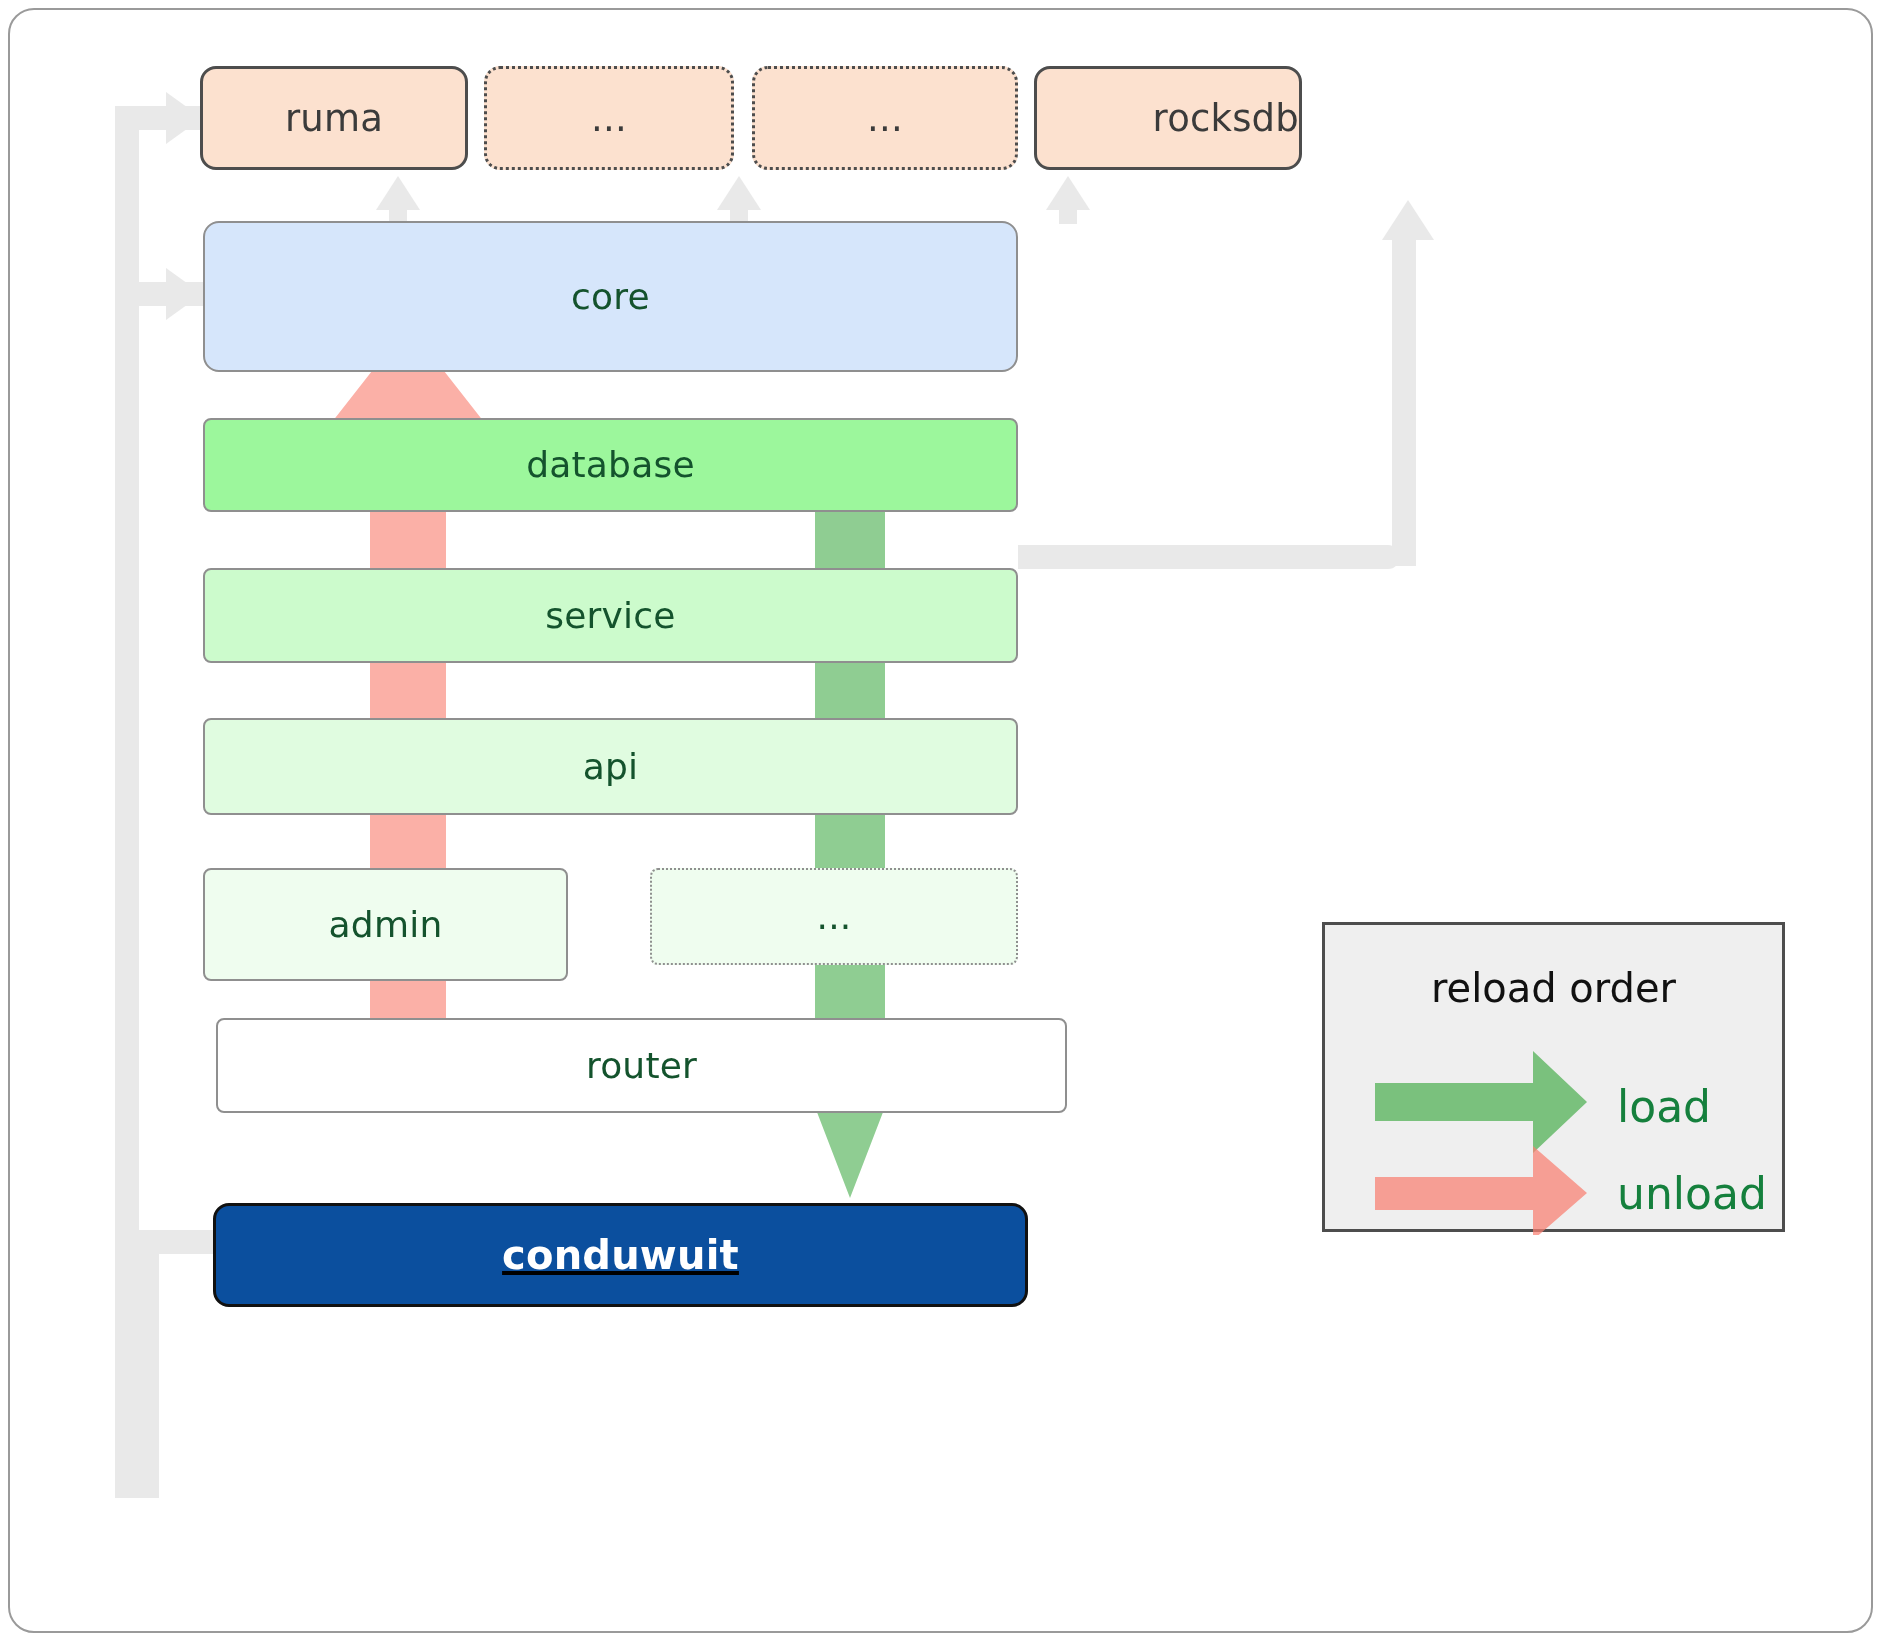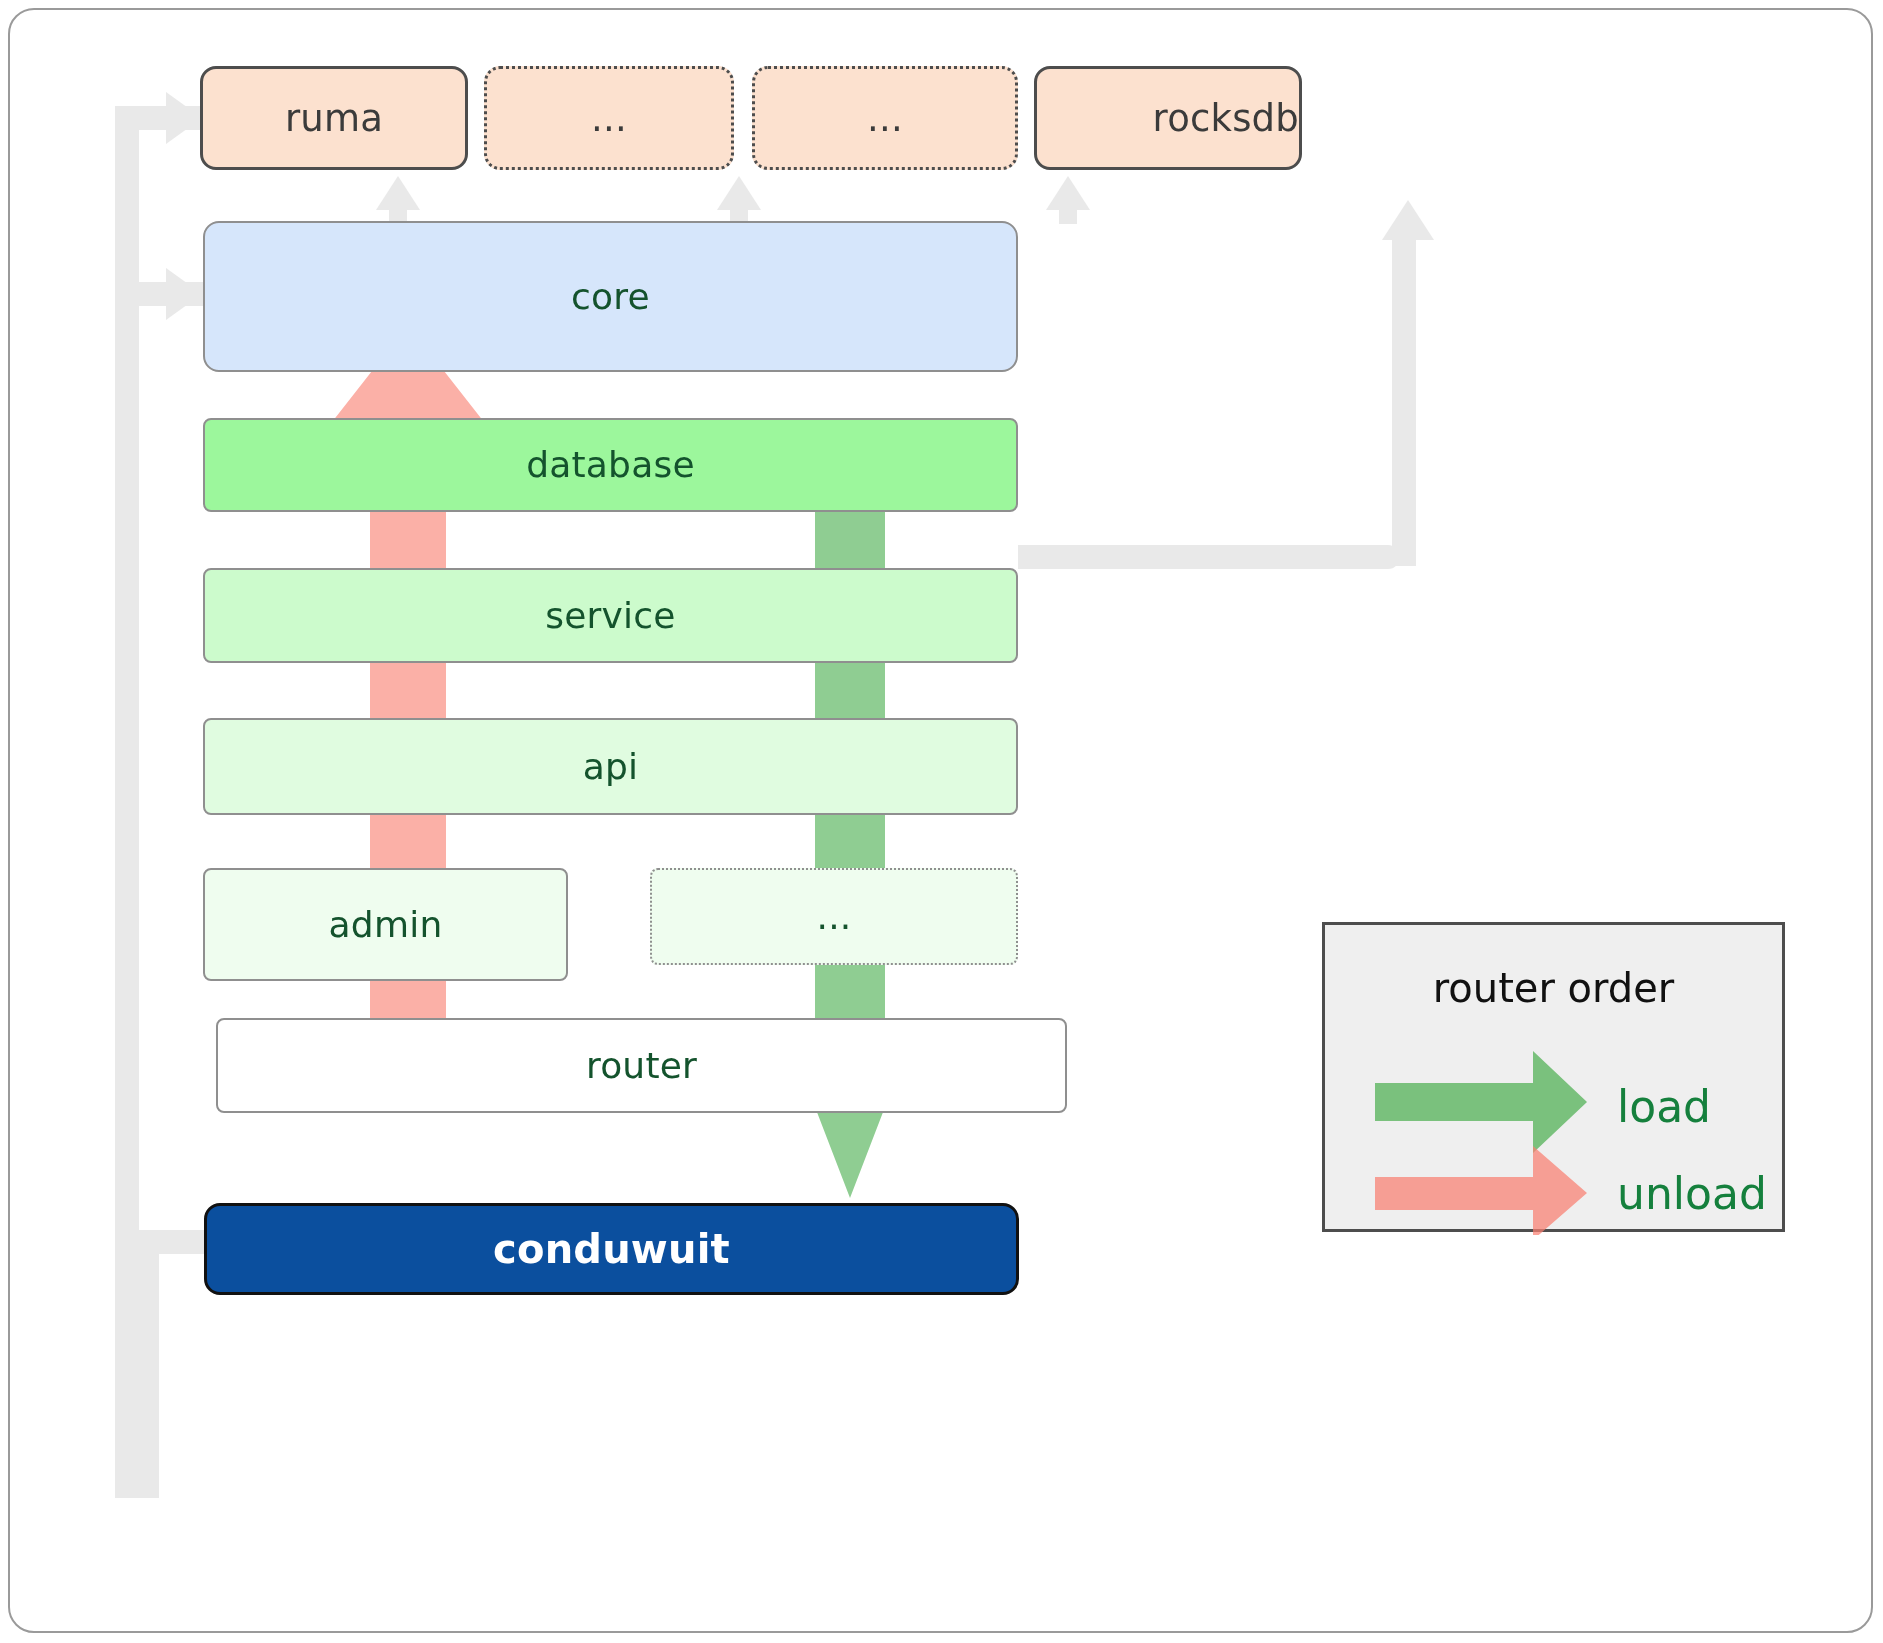"router order" div.legend-title { text: router -> reload }
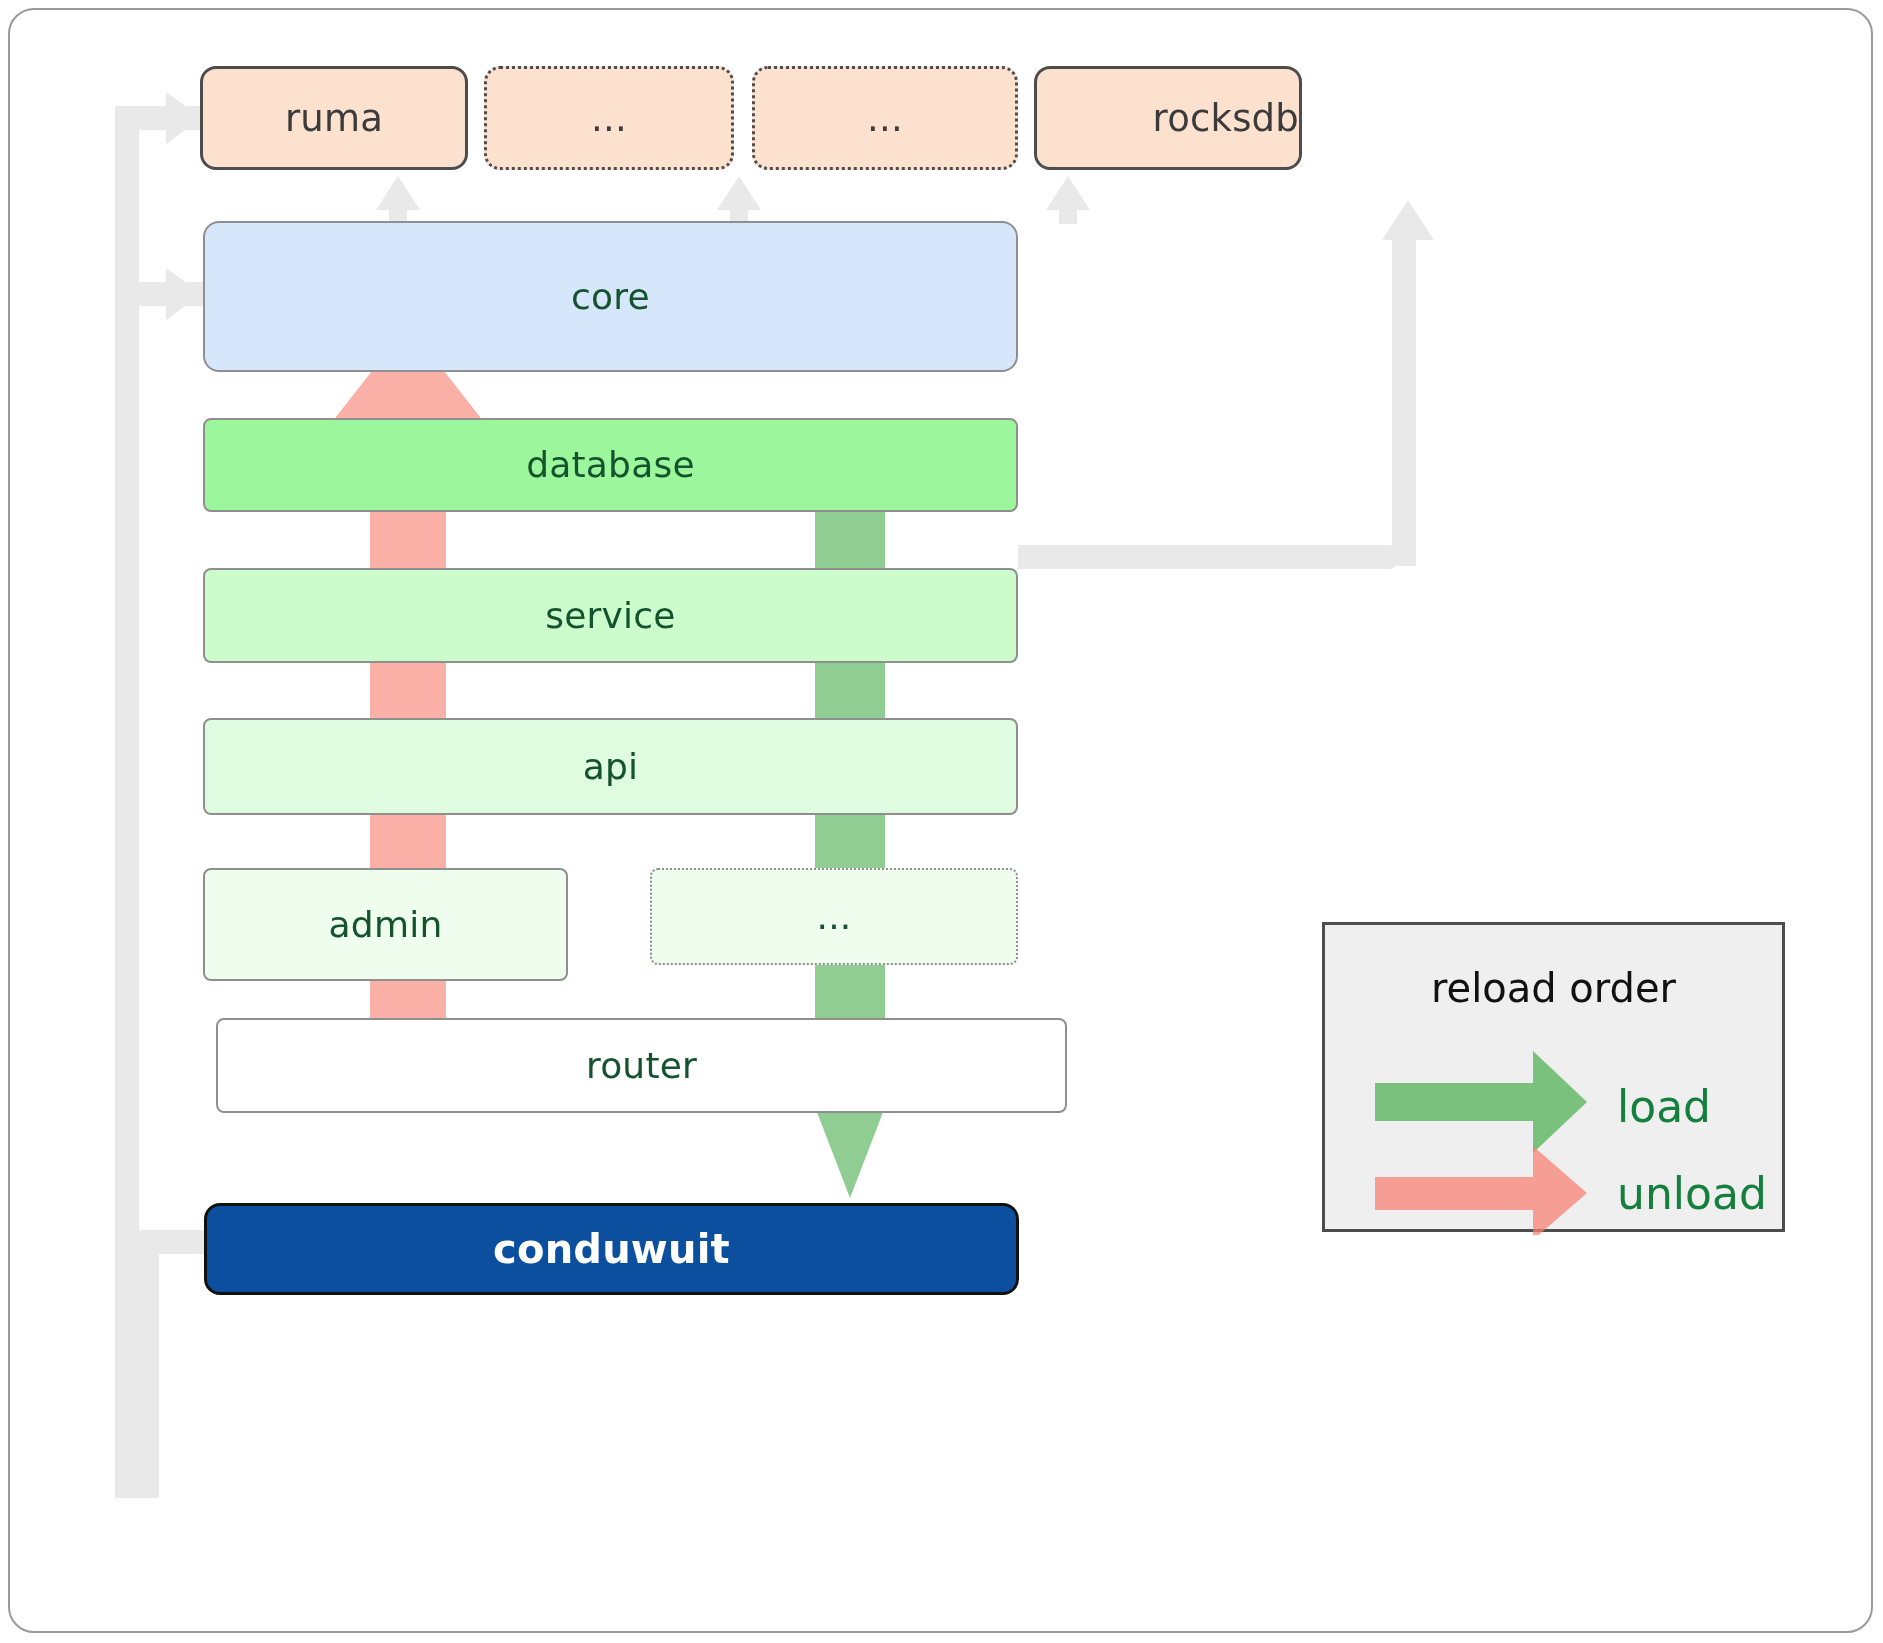"conduwuit" div.node { height: 92px -> 104px; left: 204px -> 213px; text-decoration: none -> underline }
